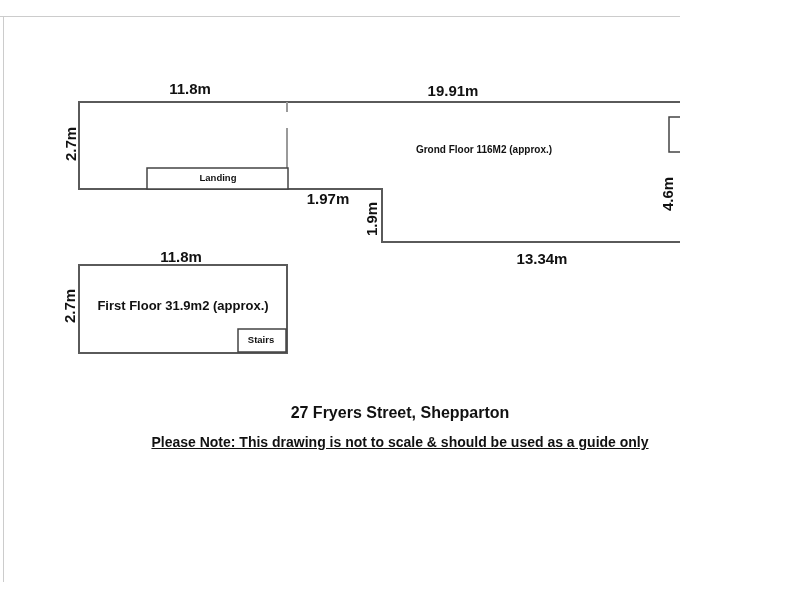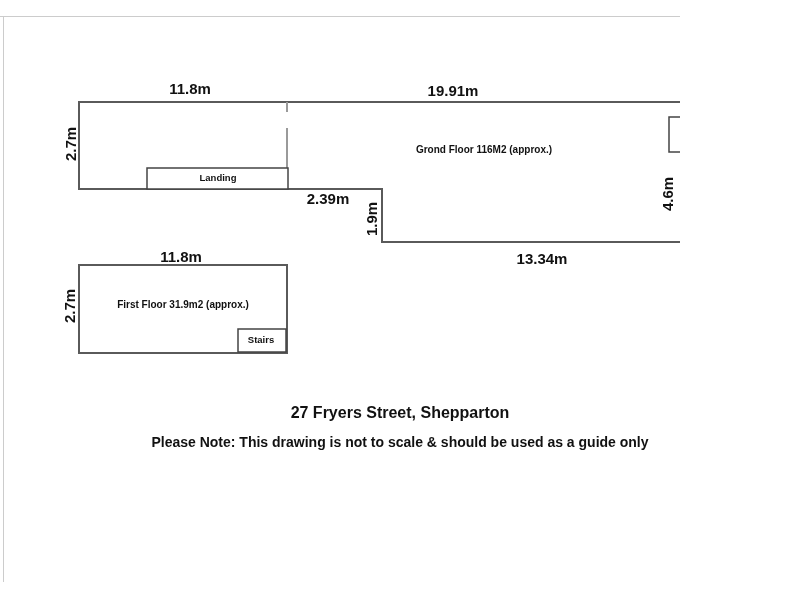"2.39m" div.lbl { text: 2.39m -> 1.97m }
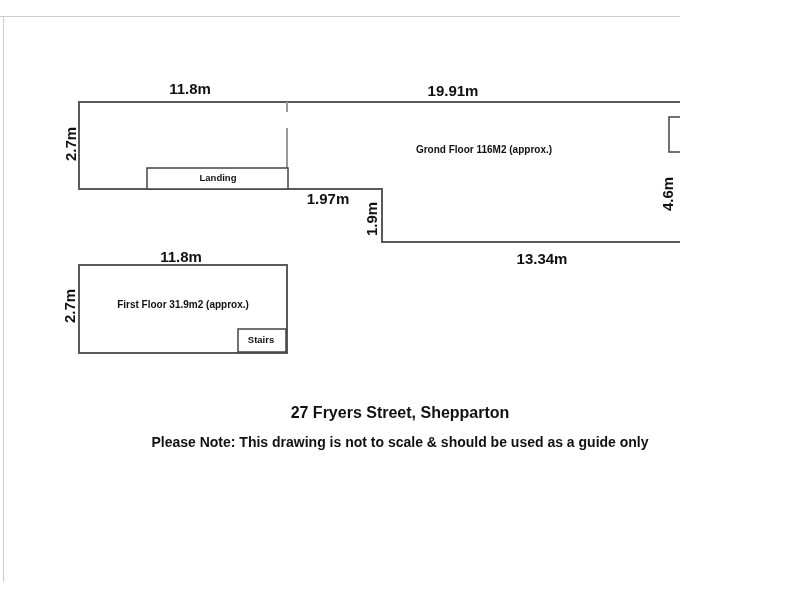"First Floor 31.9m2 (approx.)" .area-sm { font-size: 10px -> 13px }
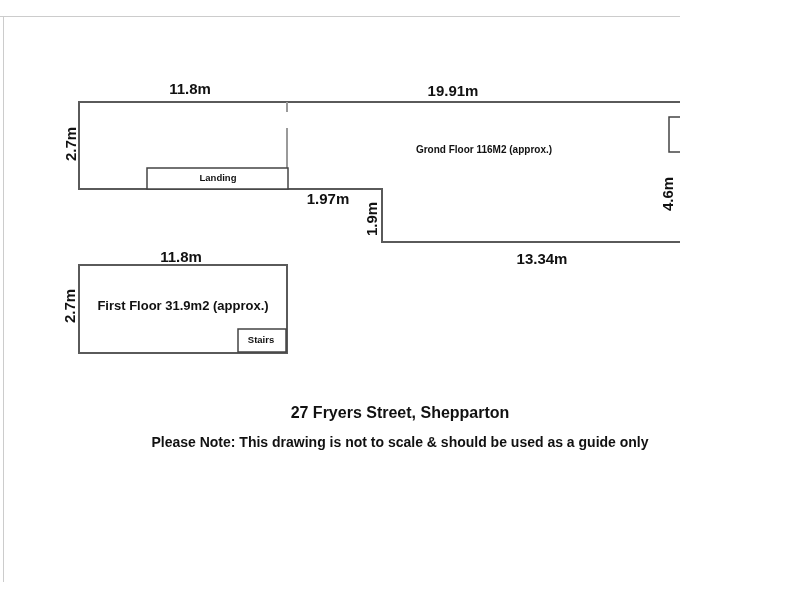"Please Note: This drawing is" div.lbl { text-decoration: none -> underline }
